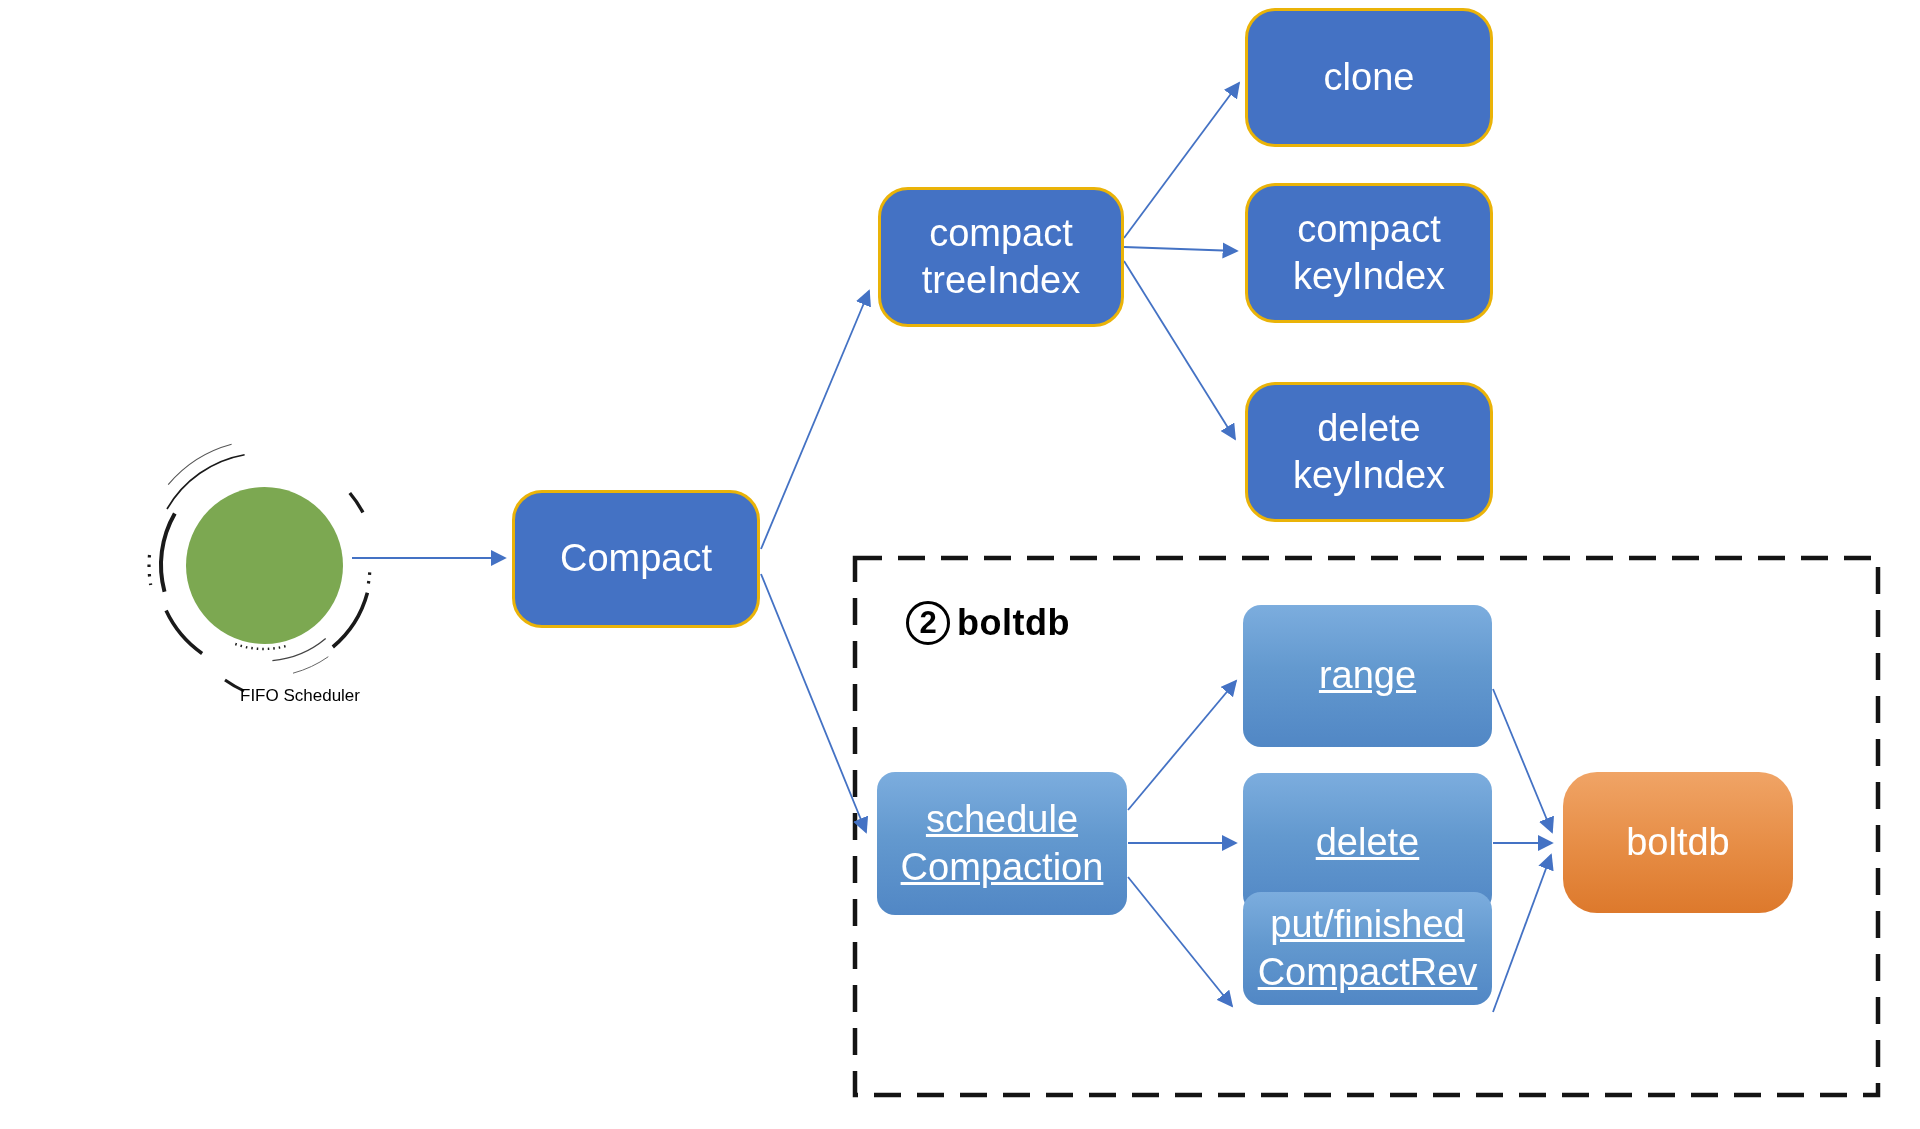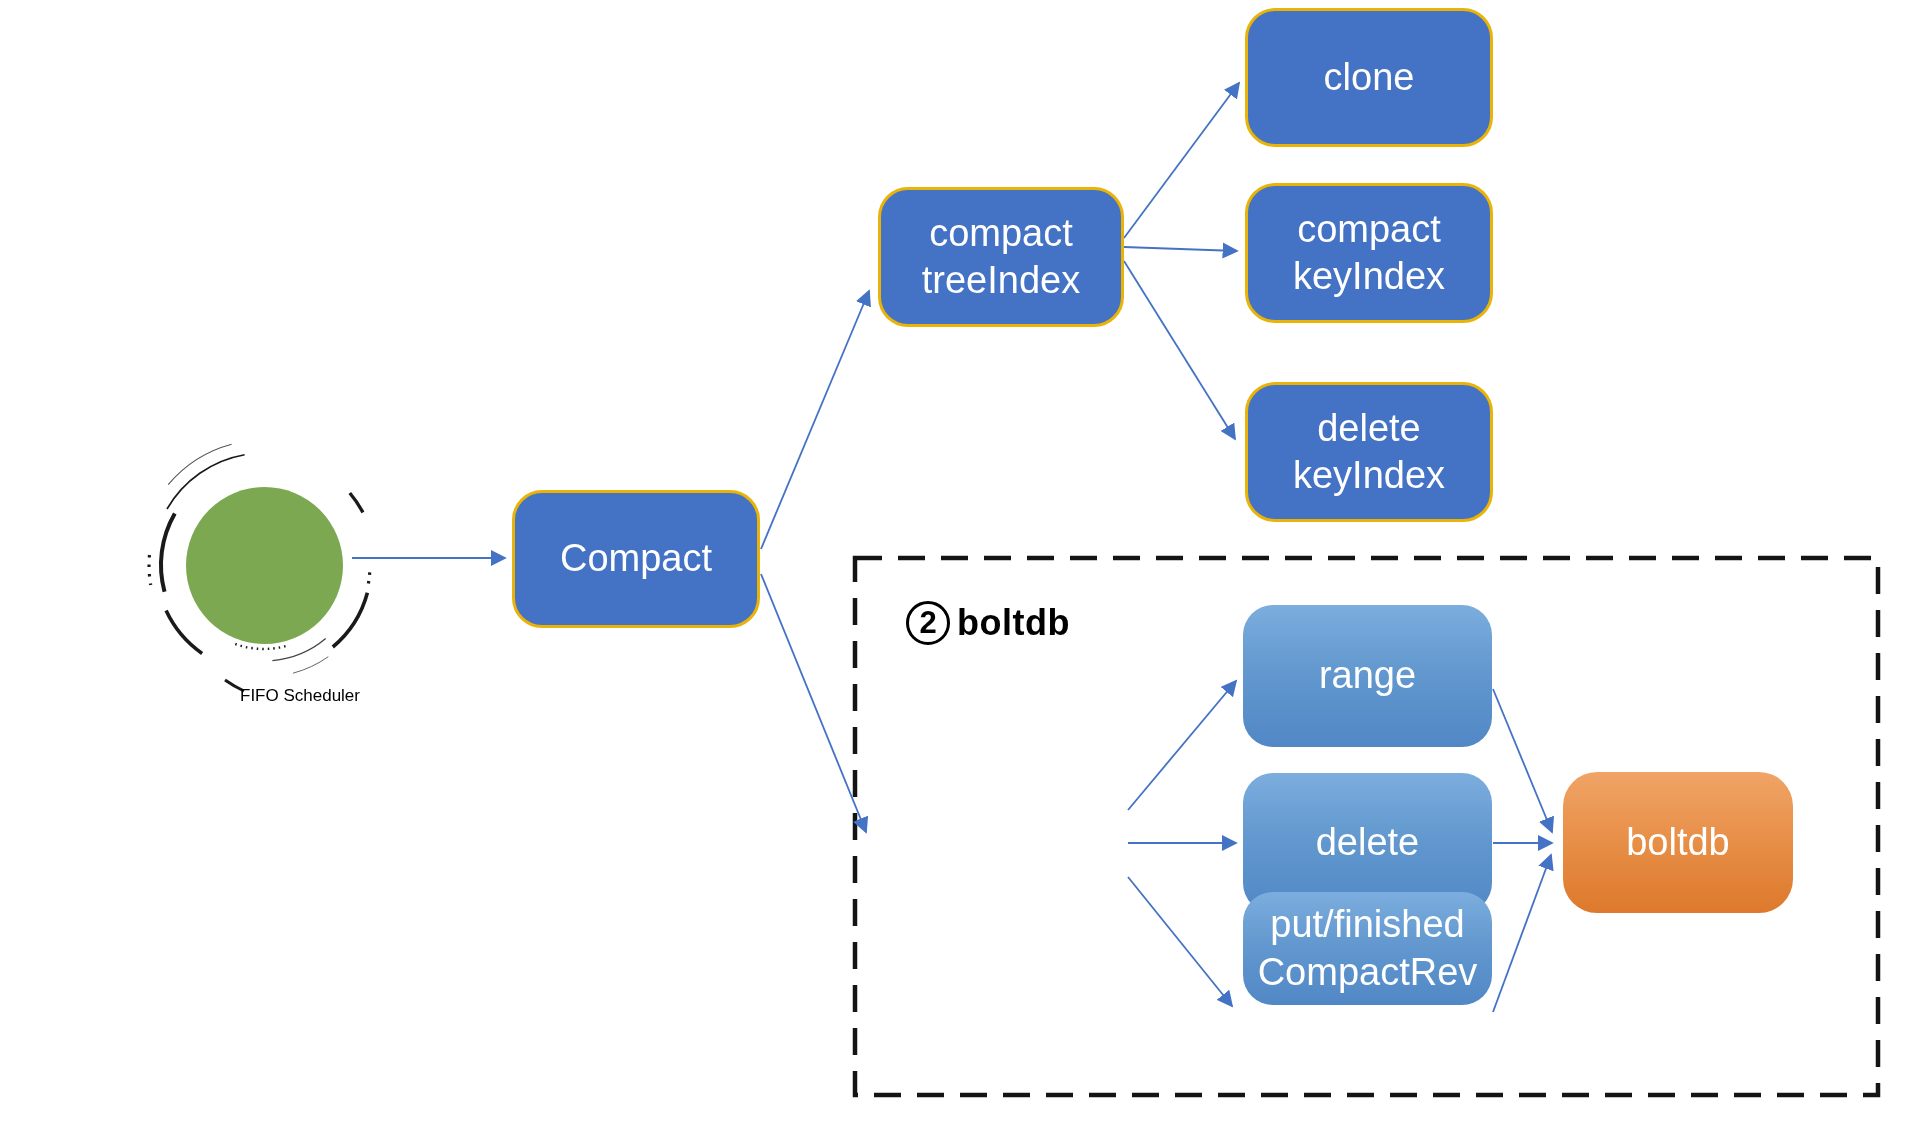"range" .lightblue { border-radius: 30px -> 18px; text-decoration: none -> underline }
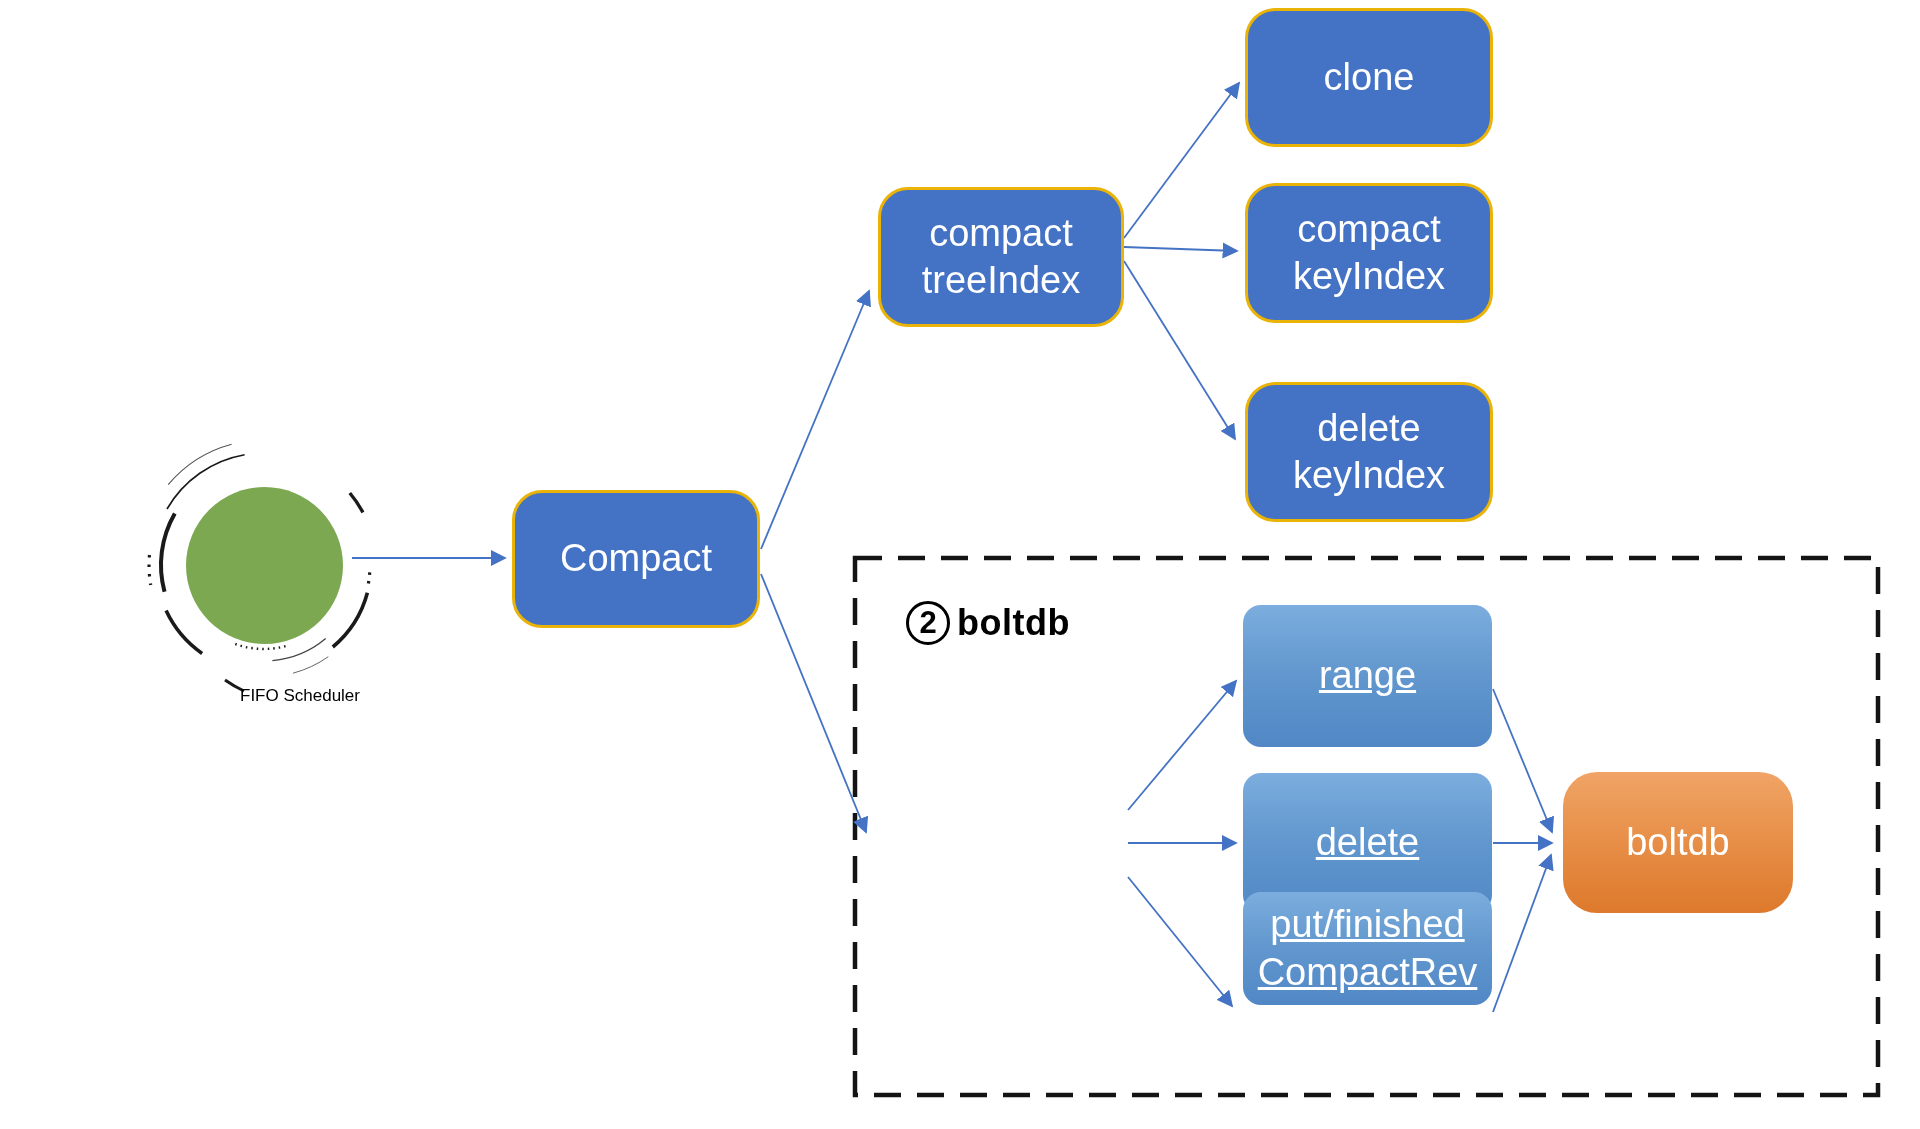"schedule" div.node { html: none -> <div>schedule Compaction</div> }
